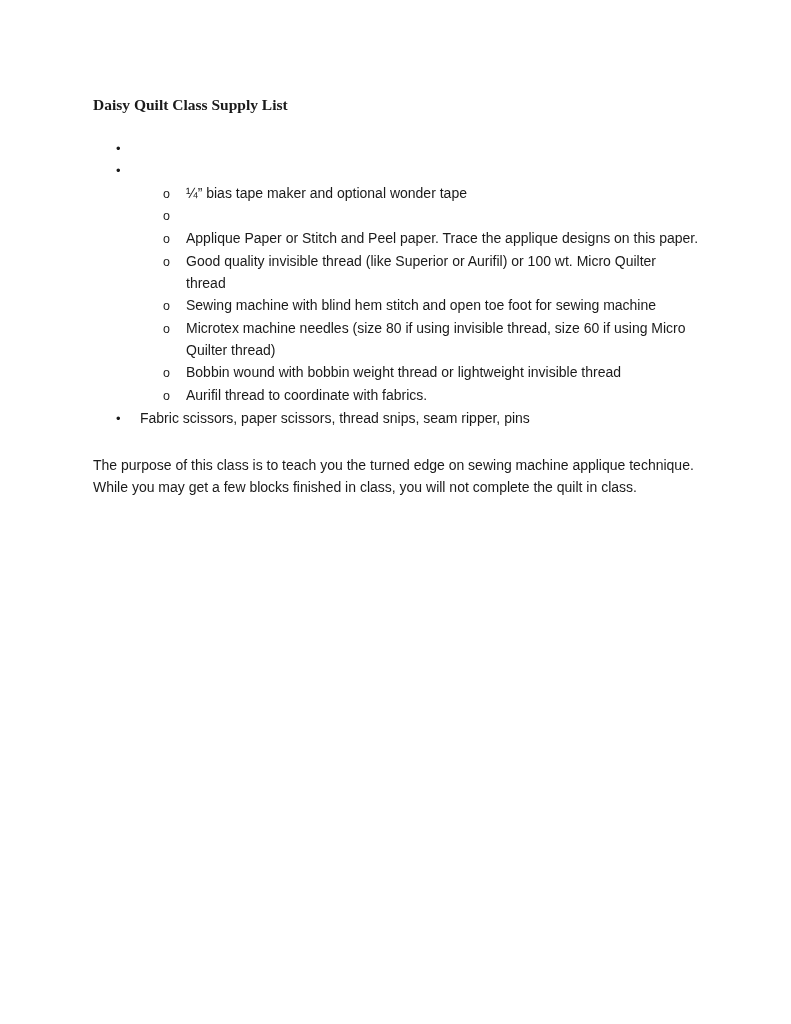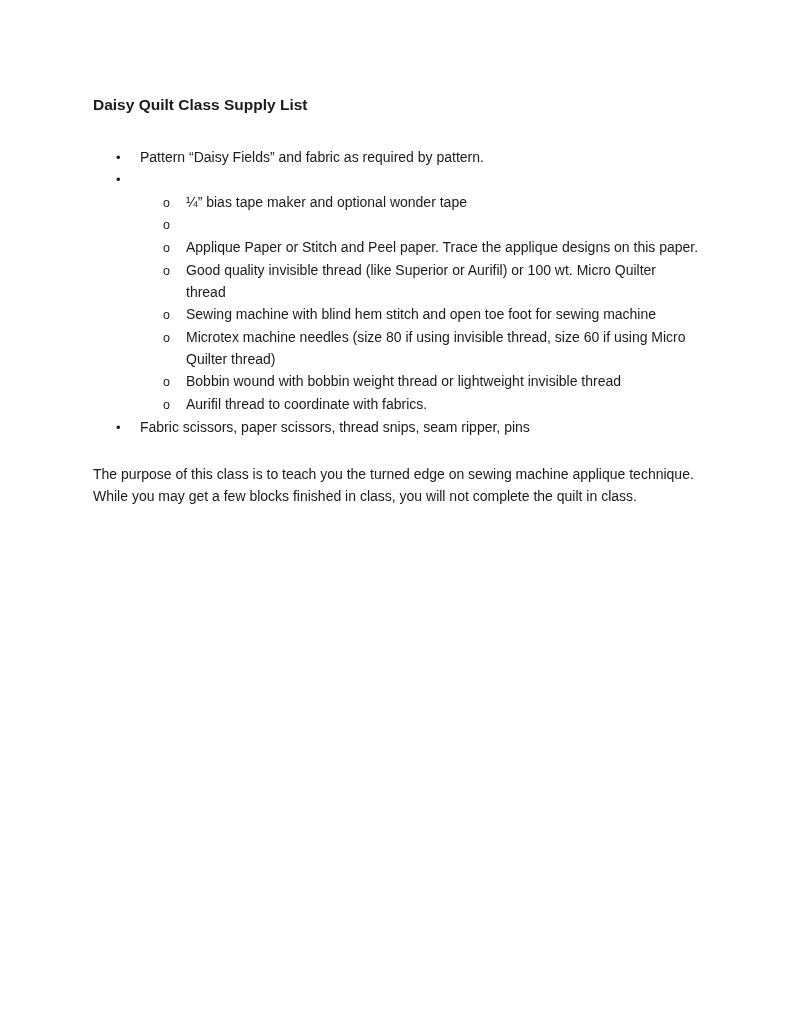"Daisy Quilt Class Supply List" .title { font-family: none -> Liberation Serif, serif; margin-bottom: 30px -> 22px }
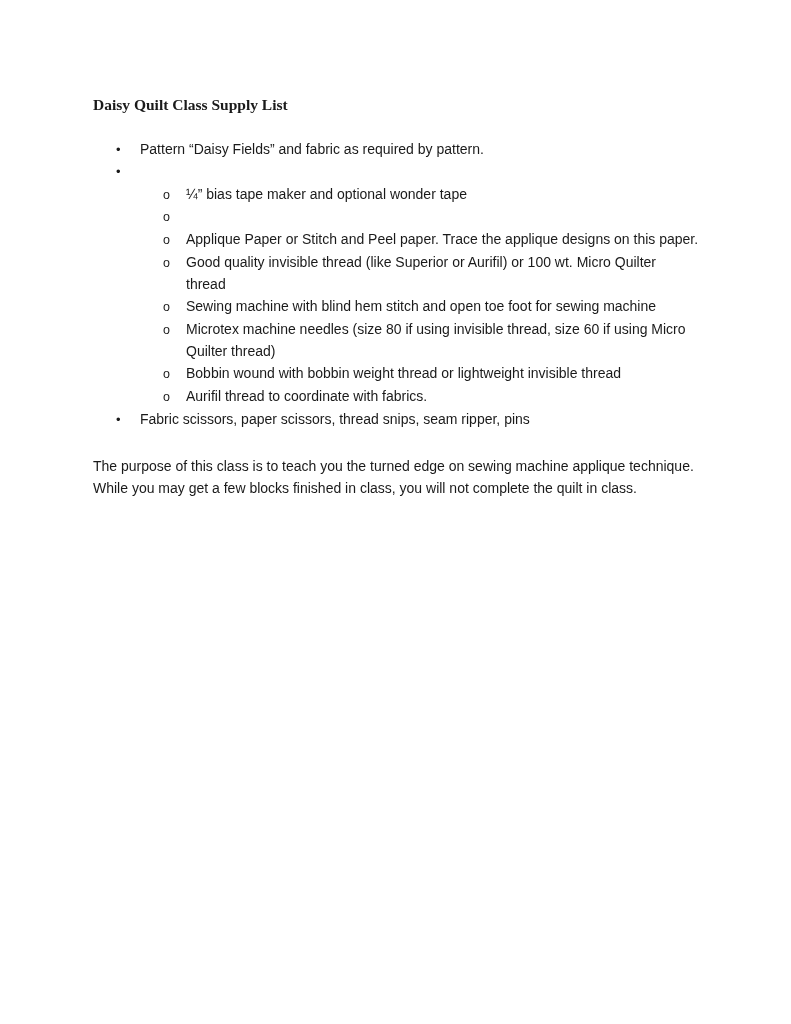"Pattern “Daisy Fields” and fabric" span.text { html: <span>Pattern “Daisy Fields” and fabric as required by pattern.</span> -> none }
